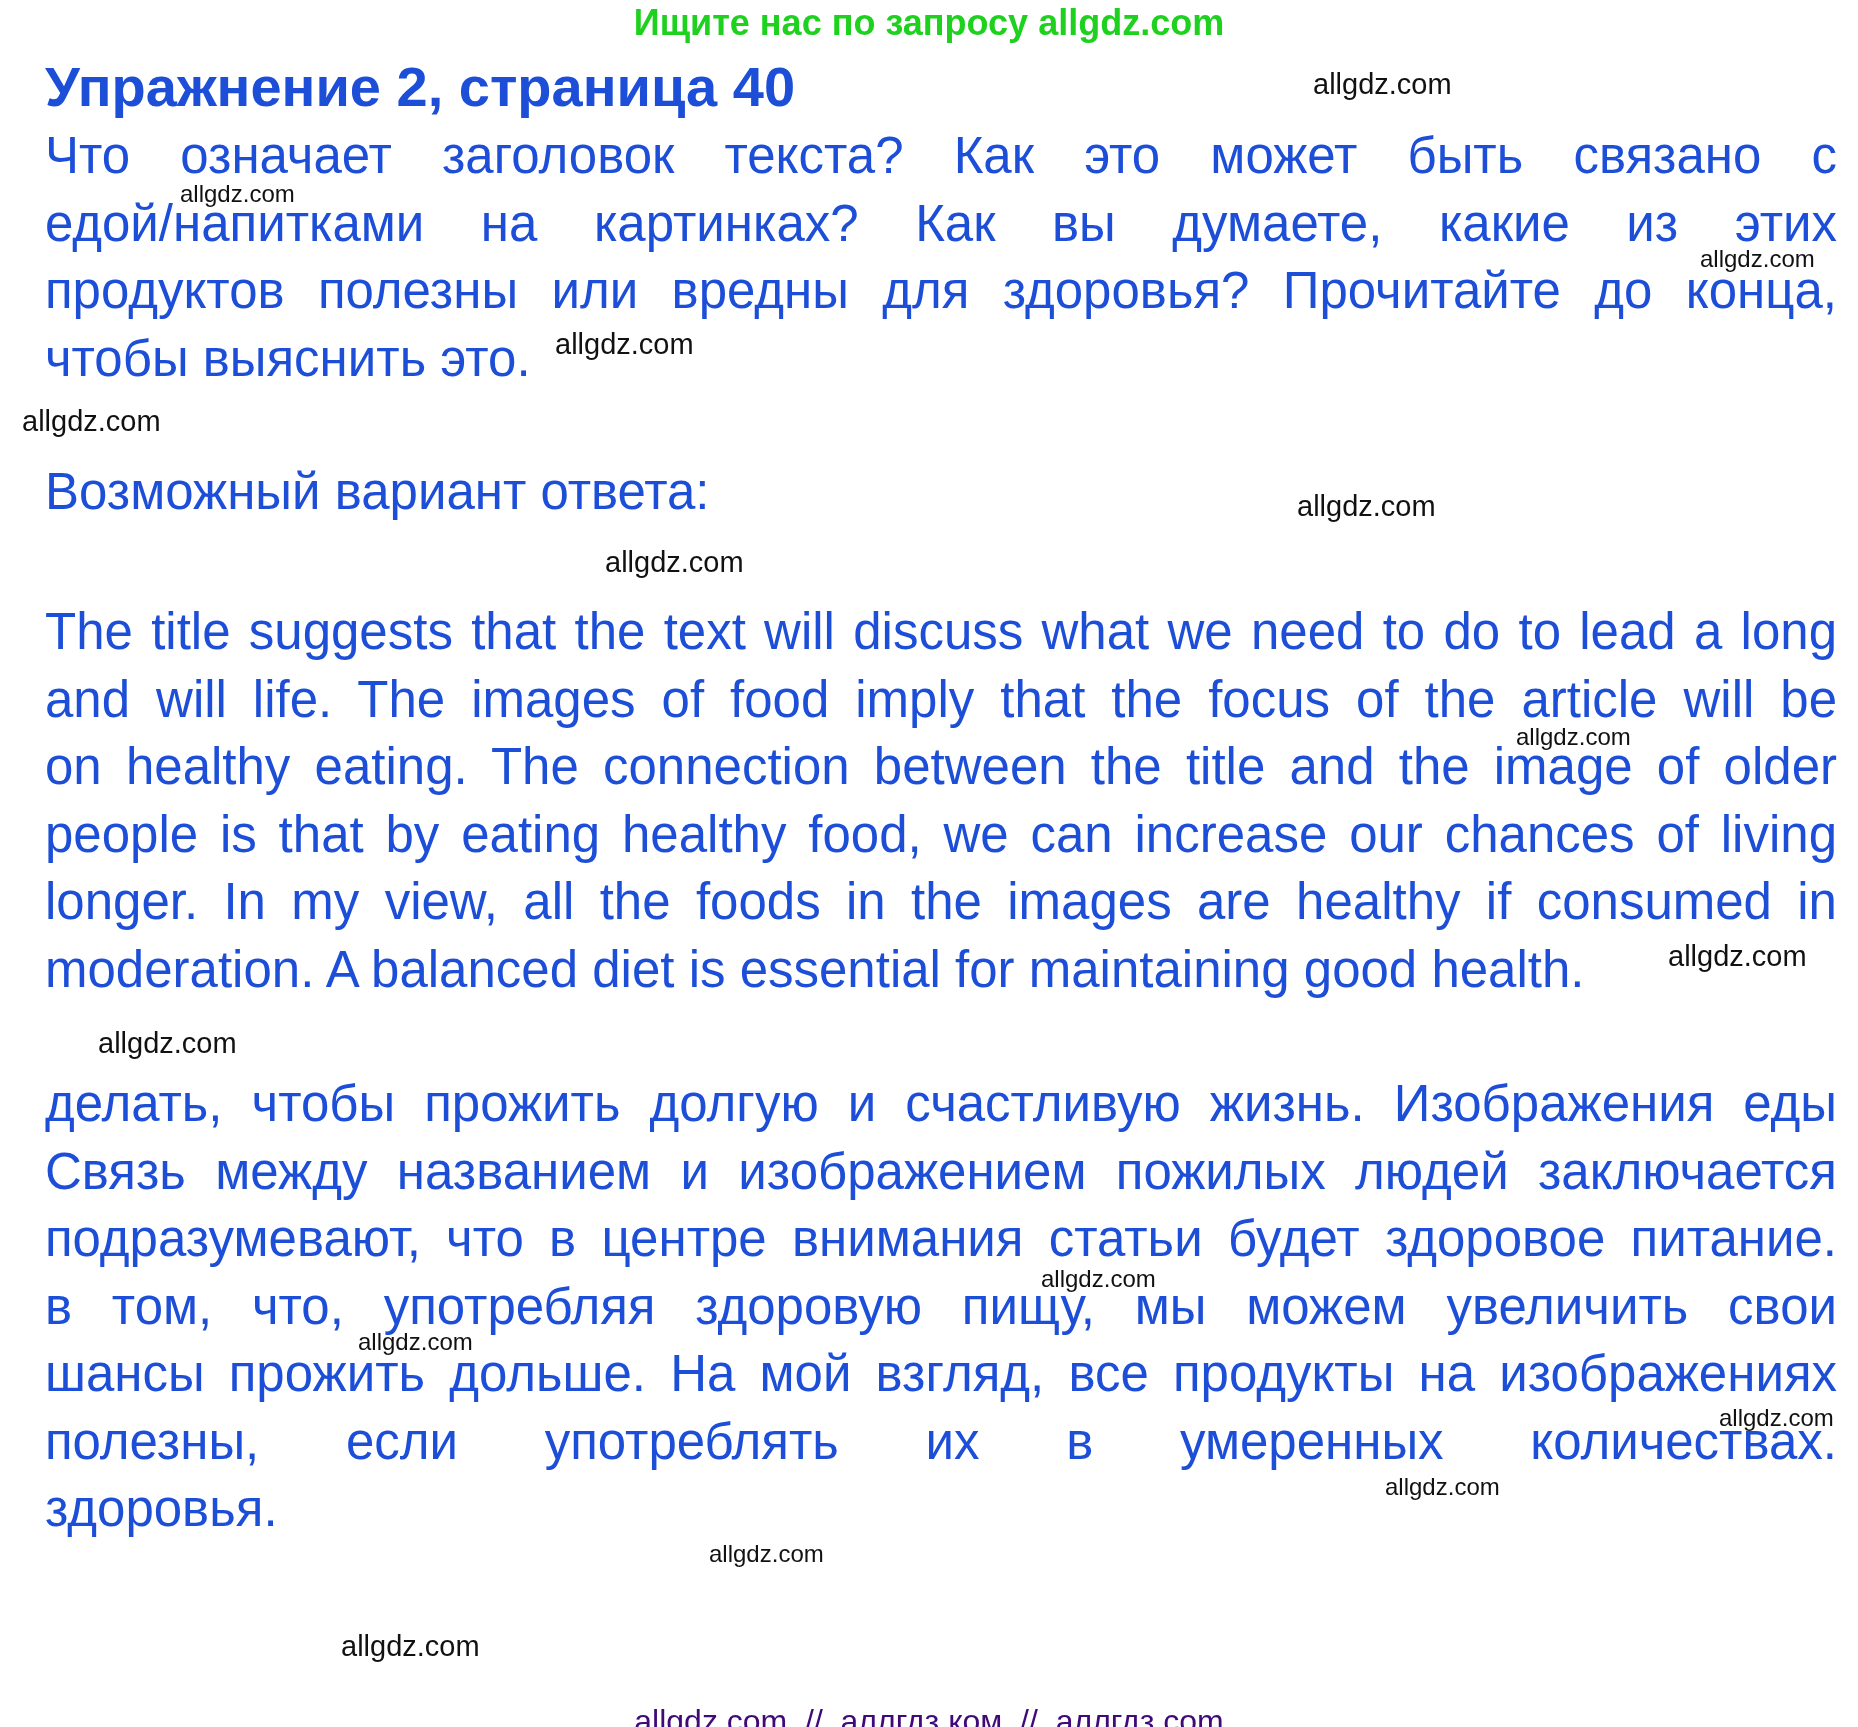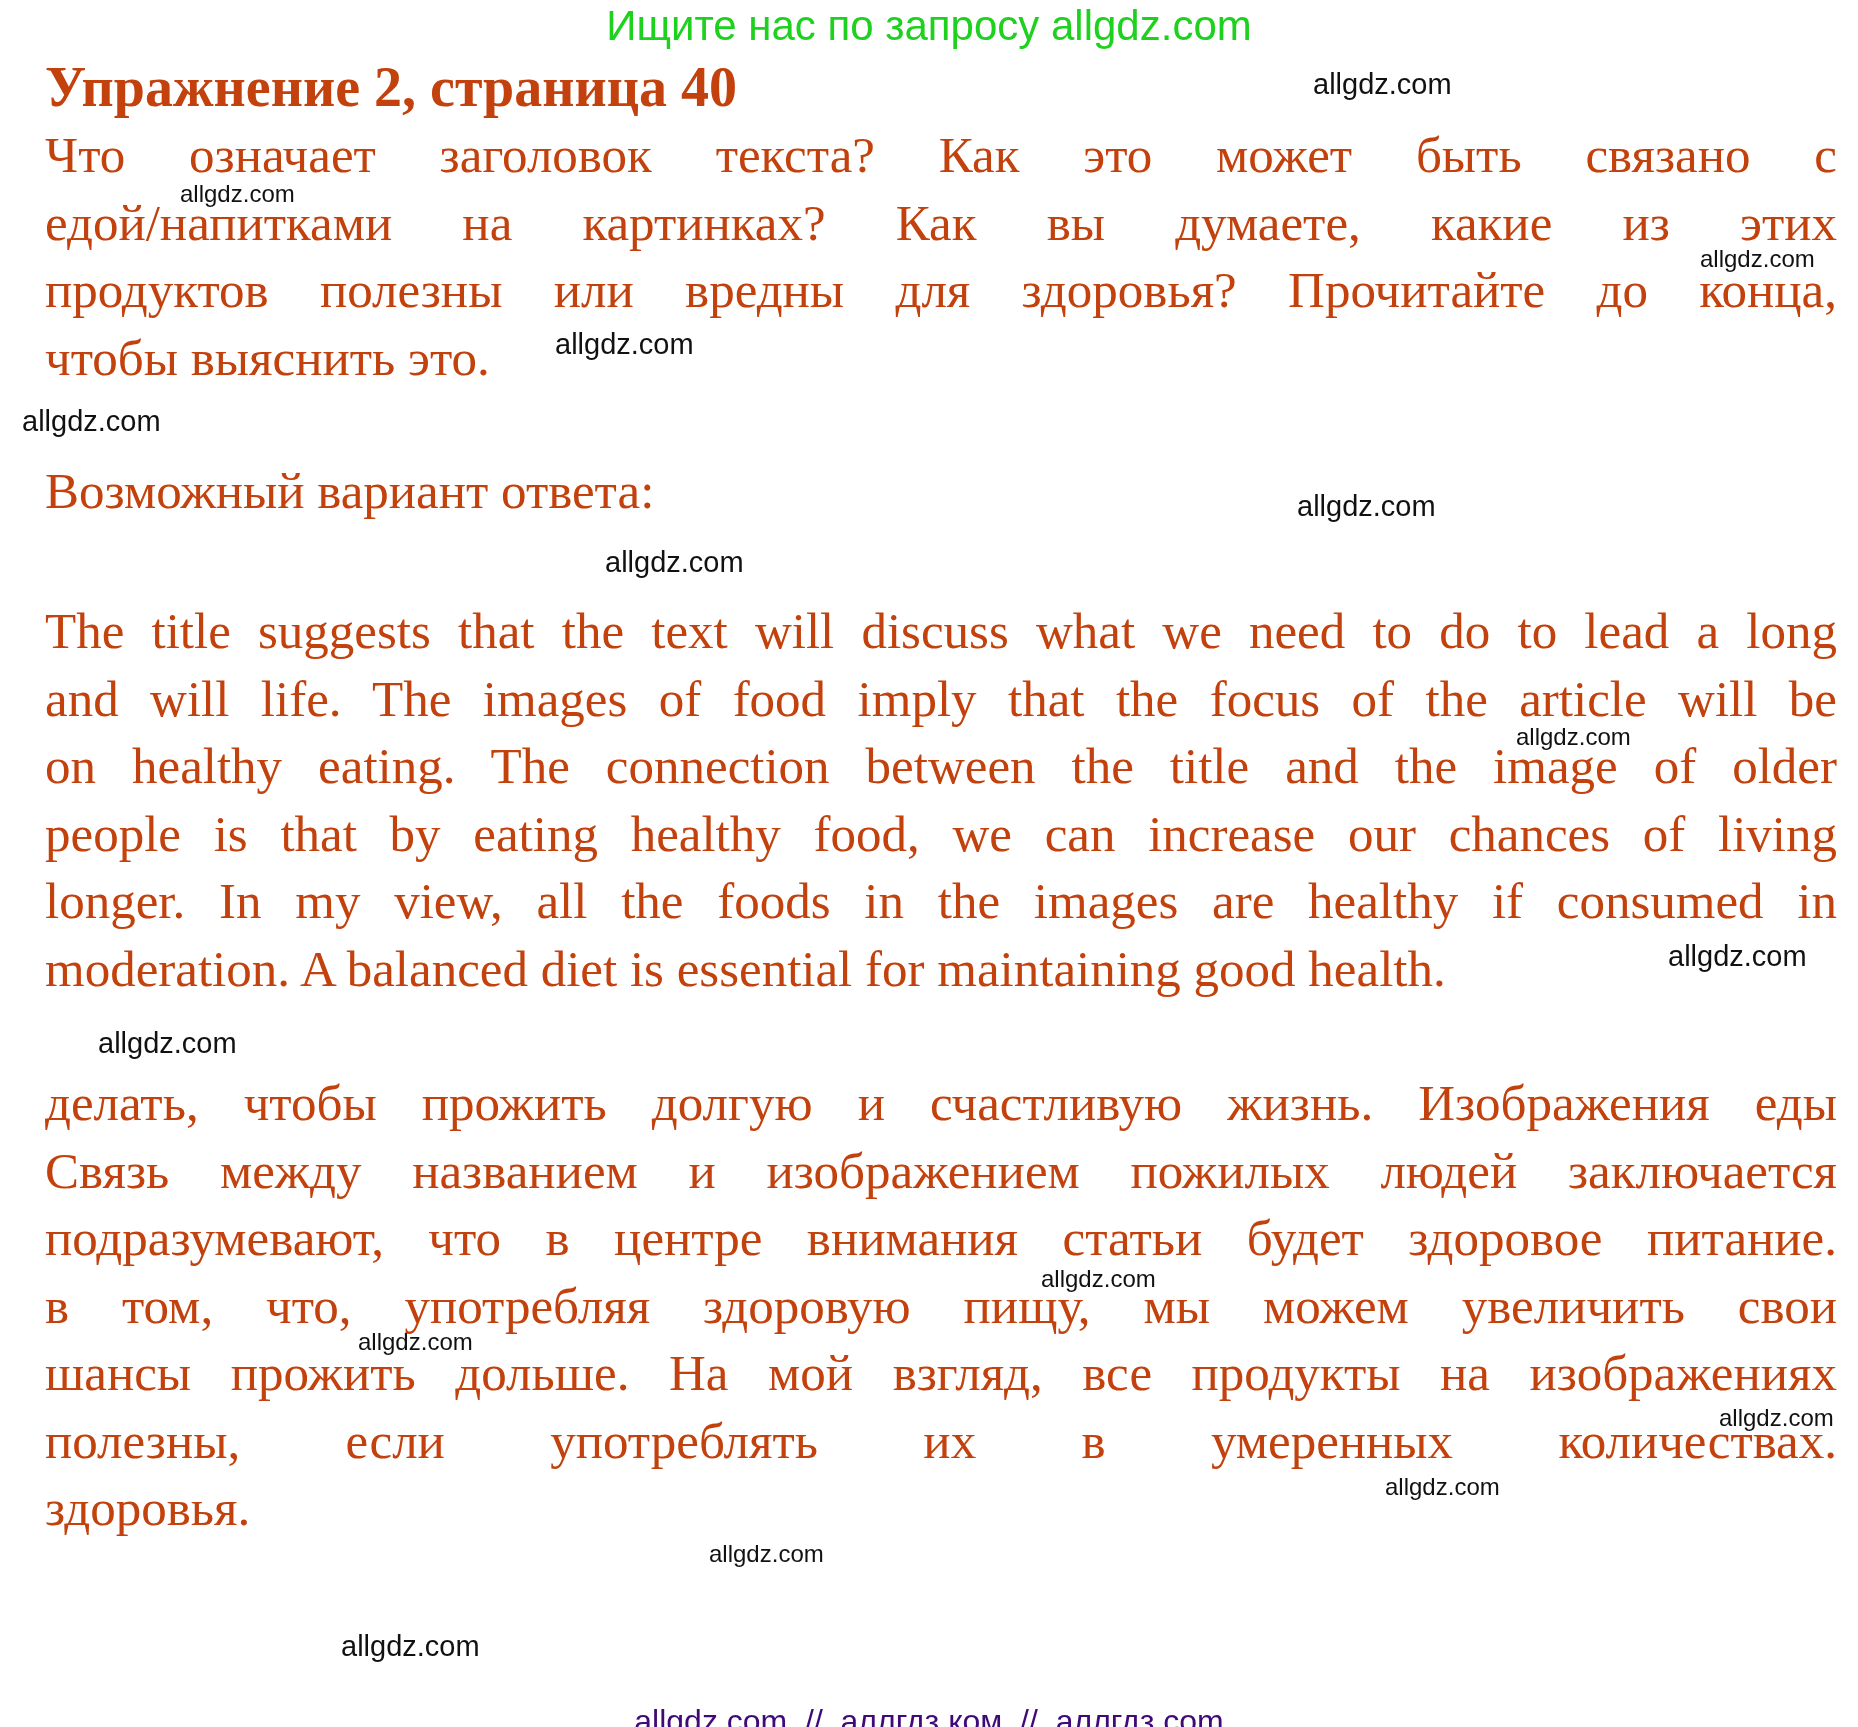"Ищите нас по запросу allgdz.com" #top-banner { font-size: 42px -> 36px; font-weight: none -> bold }
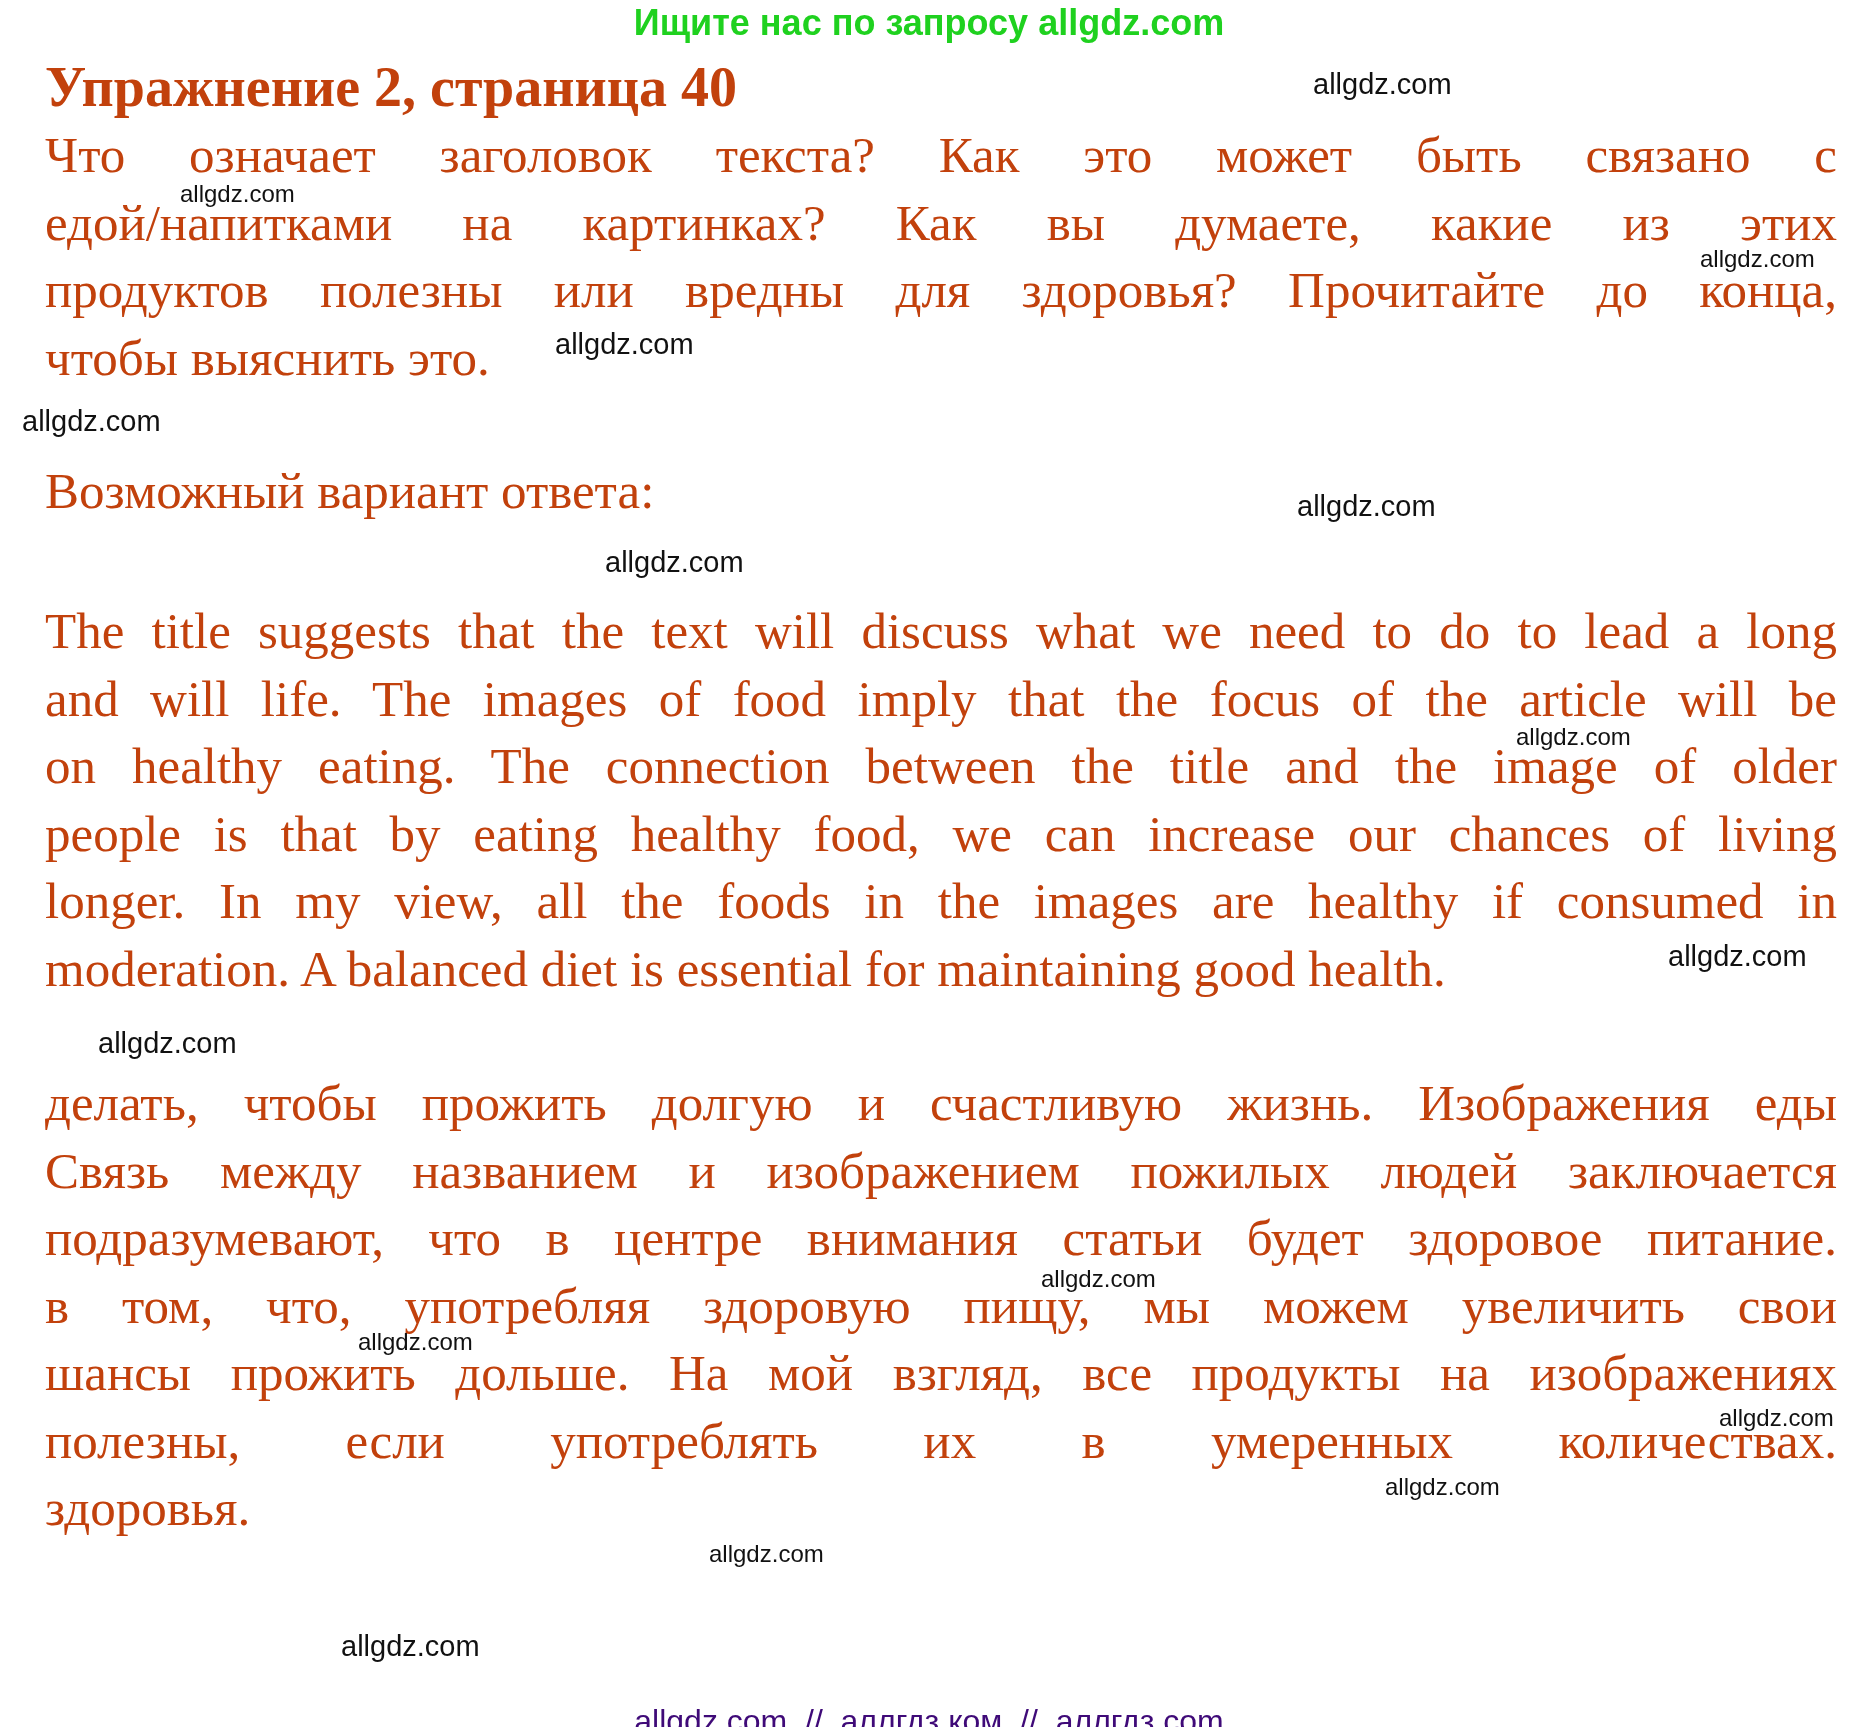"Упражнение 2, страница 40" .serif { color: #c2410c -> #1d4ed8; font-family: Liberation Serif, serif -> Liberation Sans, sans-serif }
